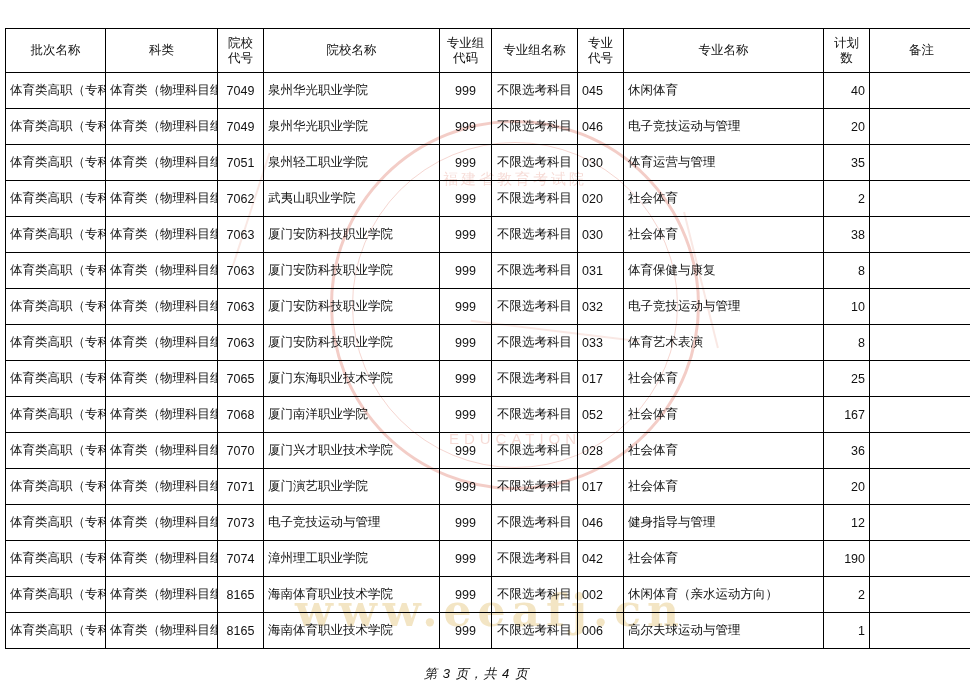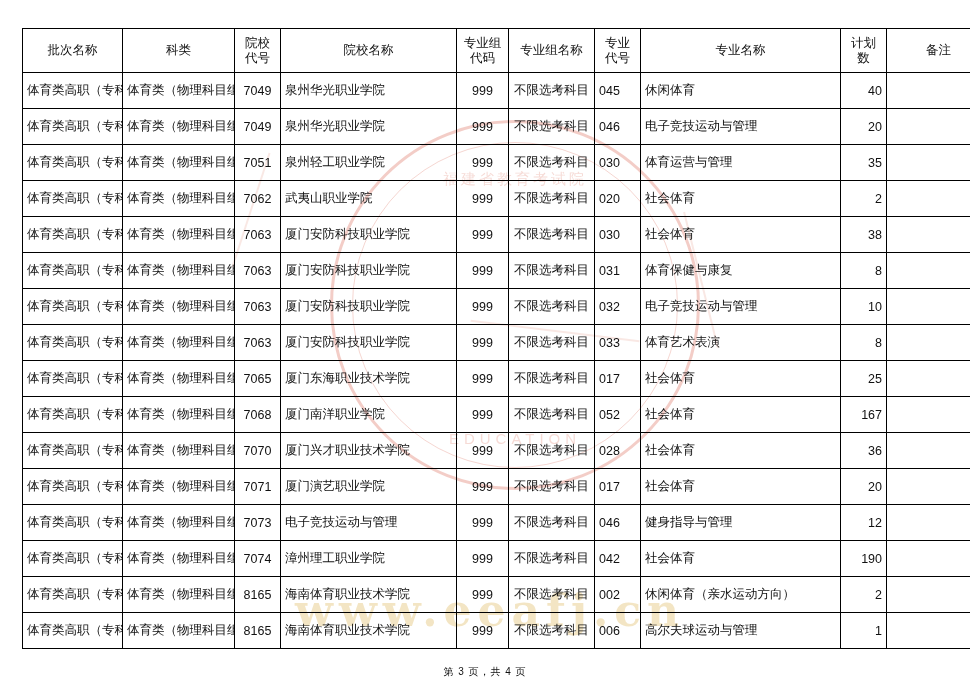"批次名称" .sheet { padding: 28px 22px 0 22px -> 28px 22px 0 5px }
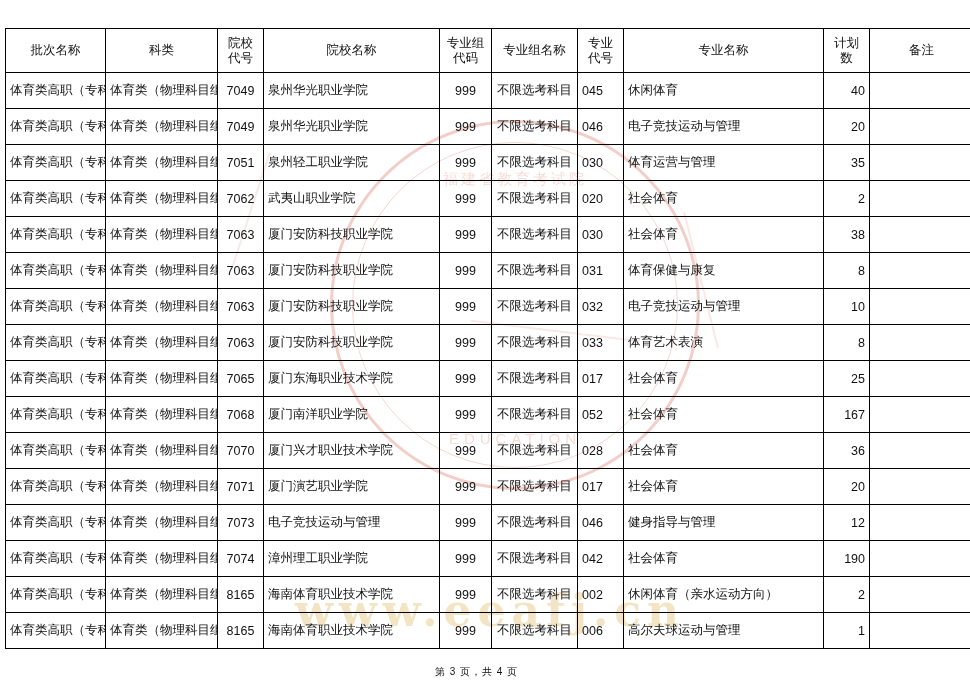"第 3 页，共 4 页" .footer { font-size: 10px -> 13px; font-style: none -> italic }
